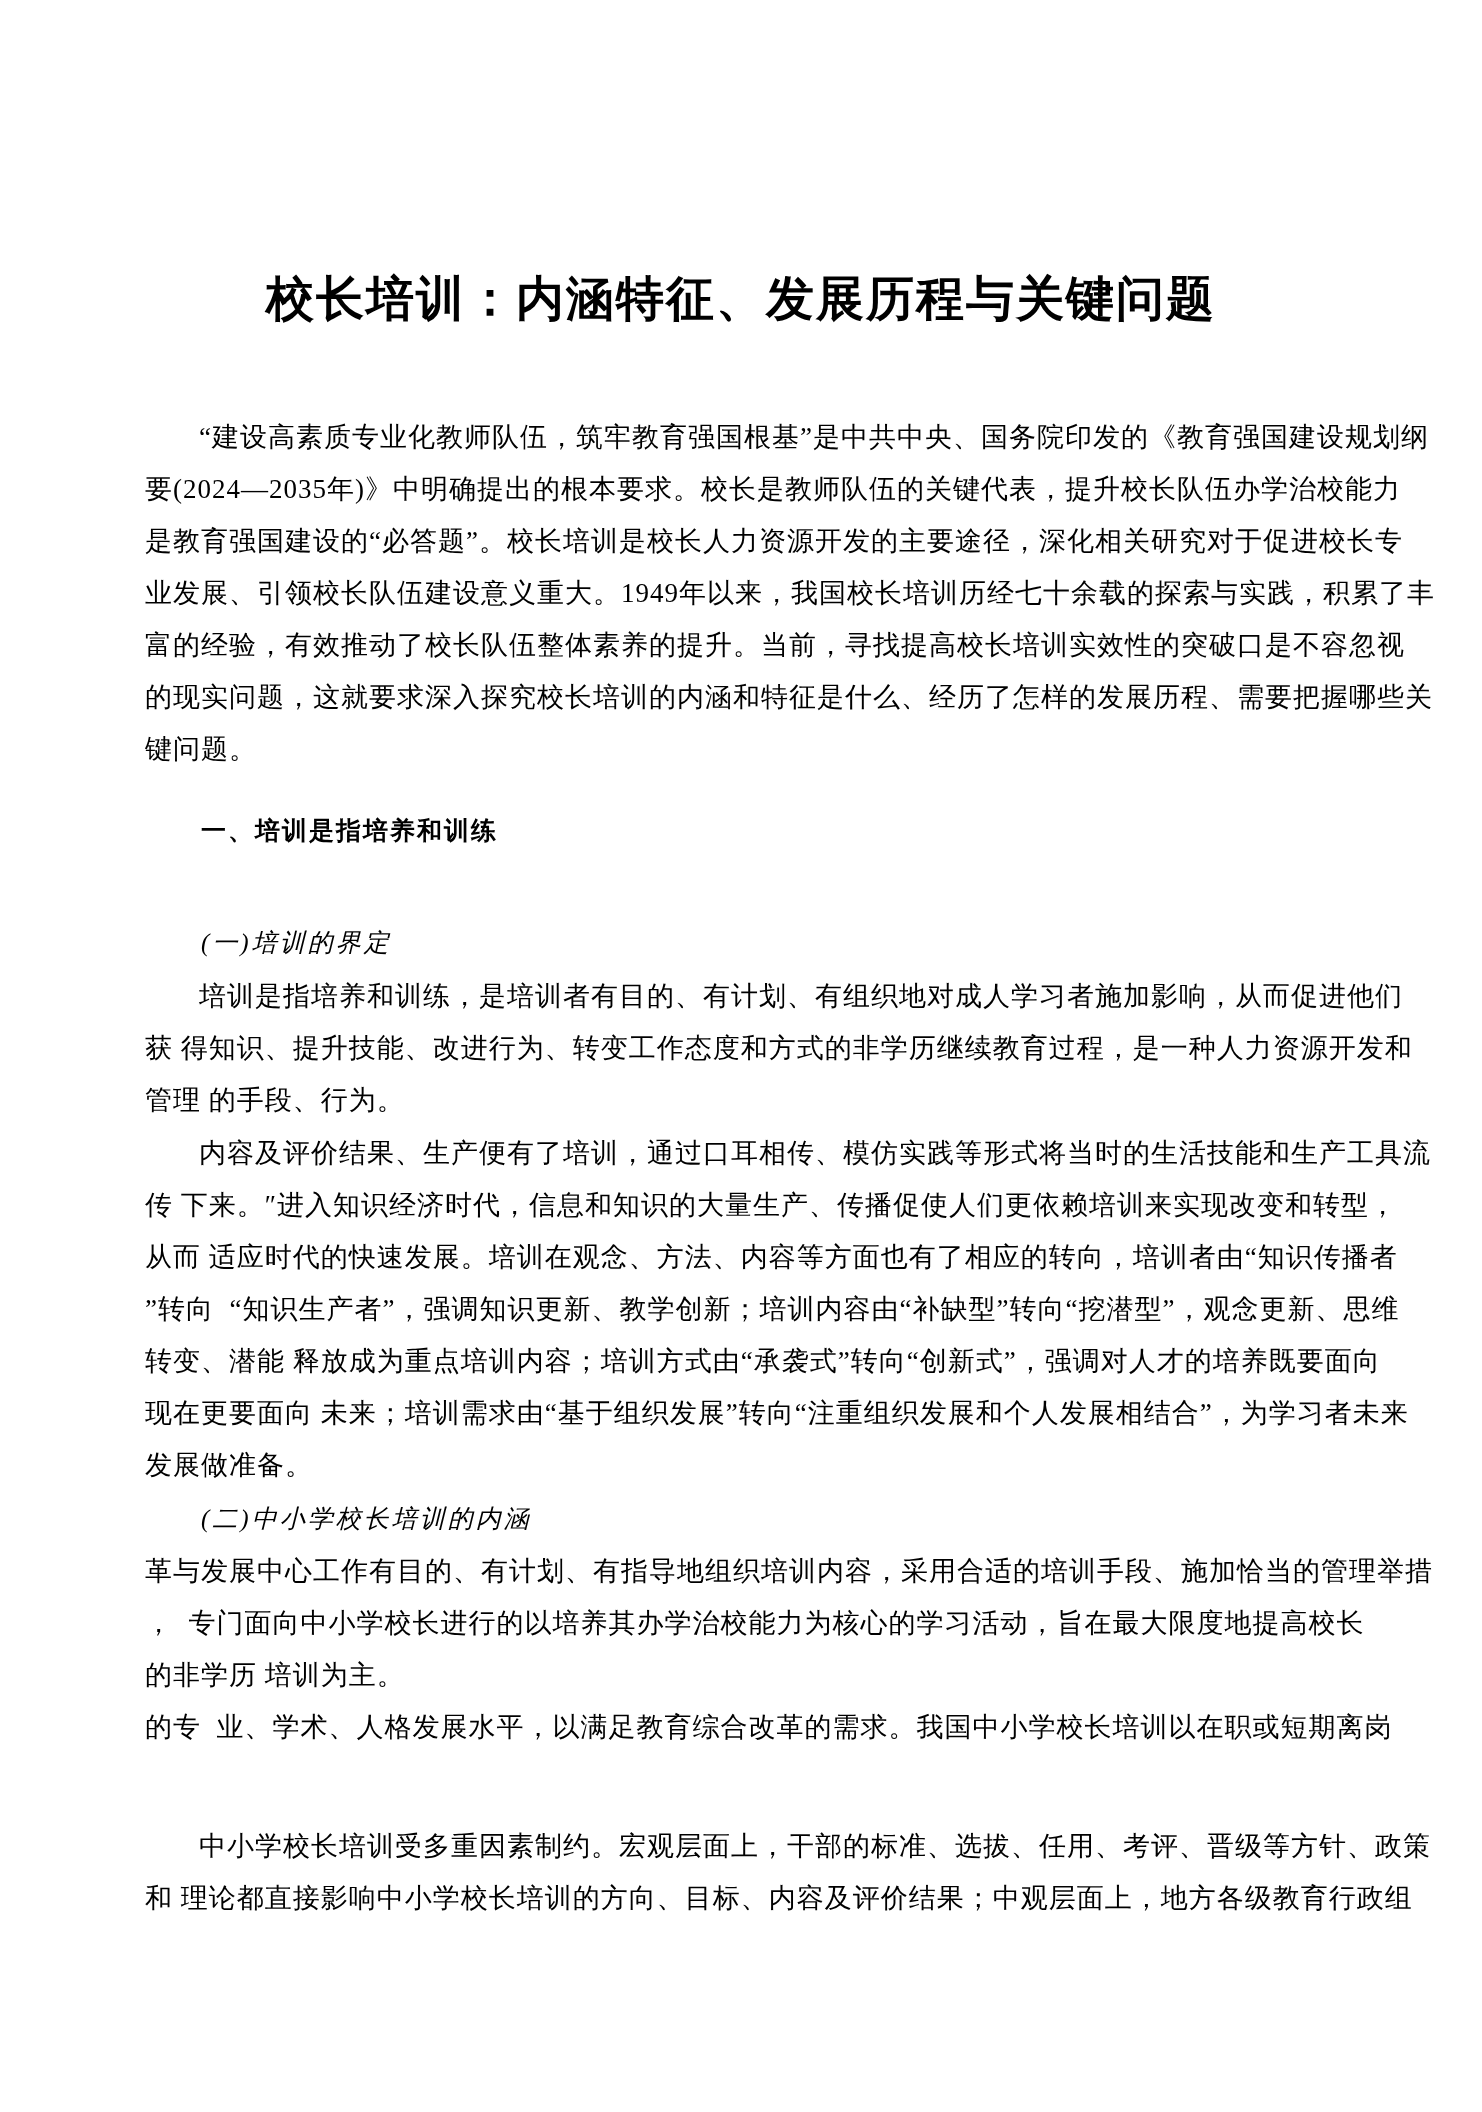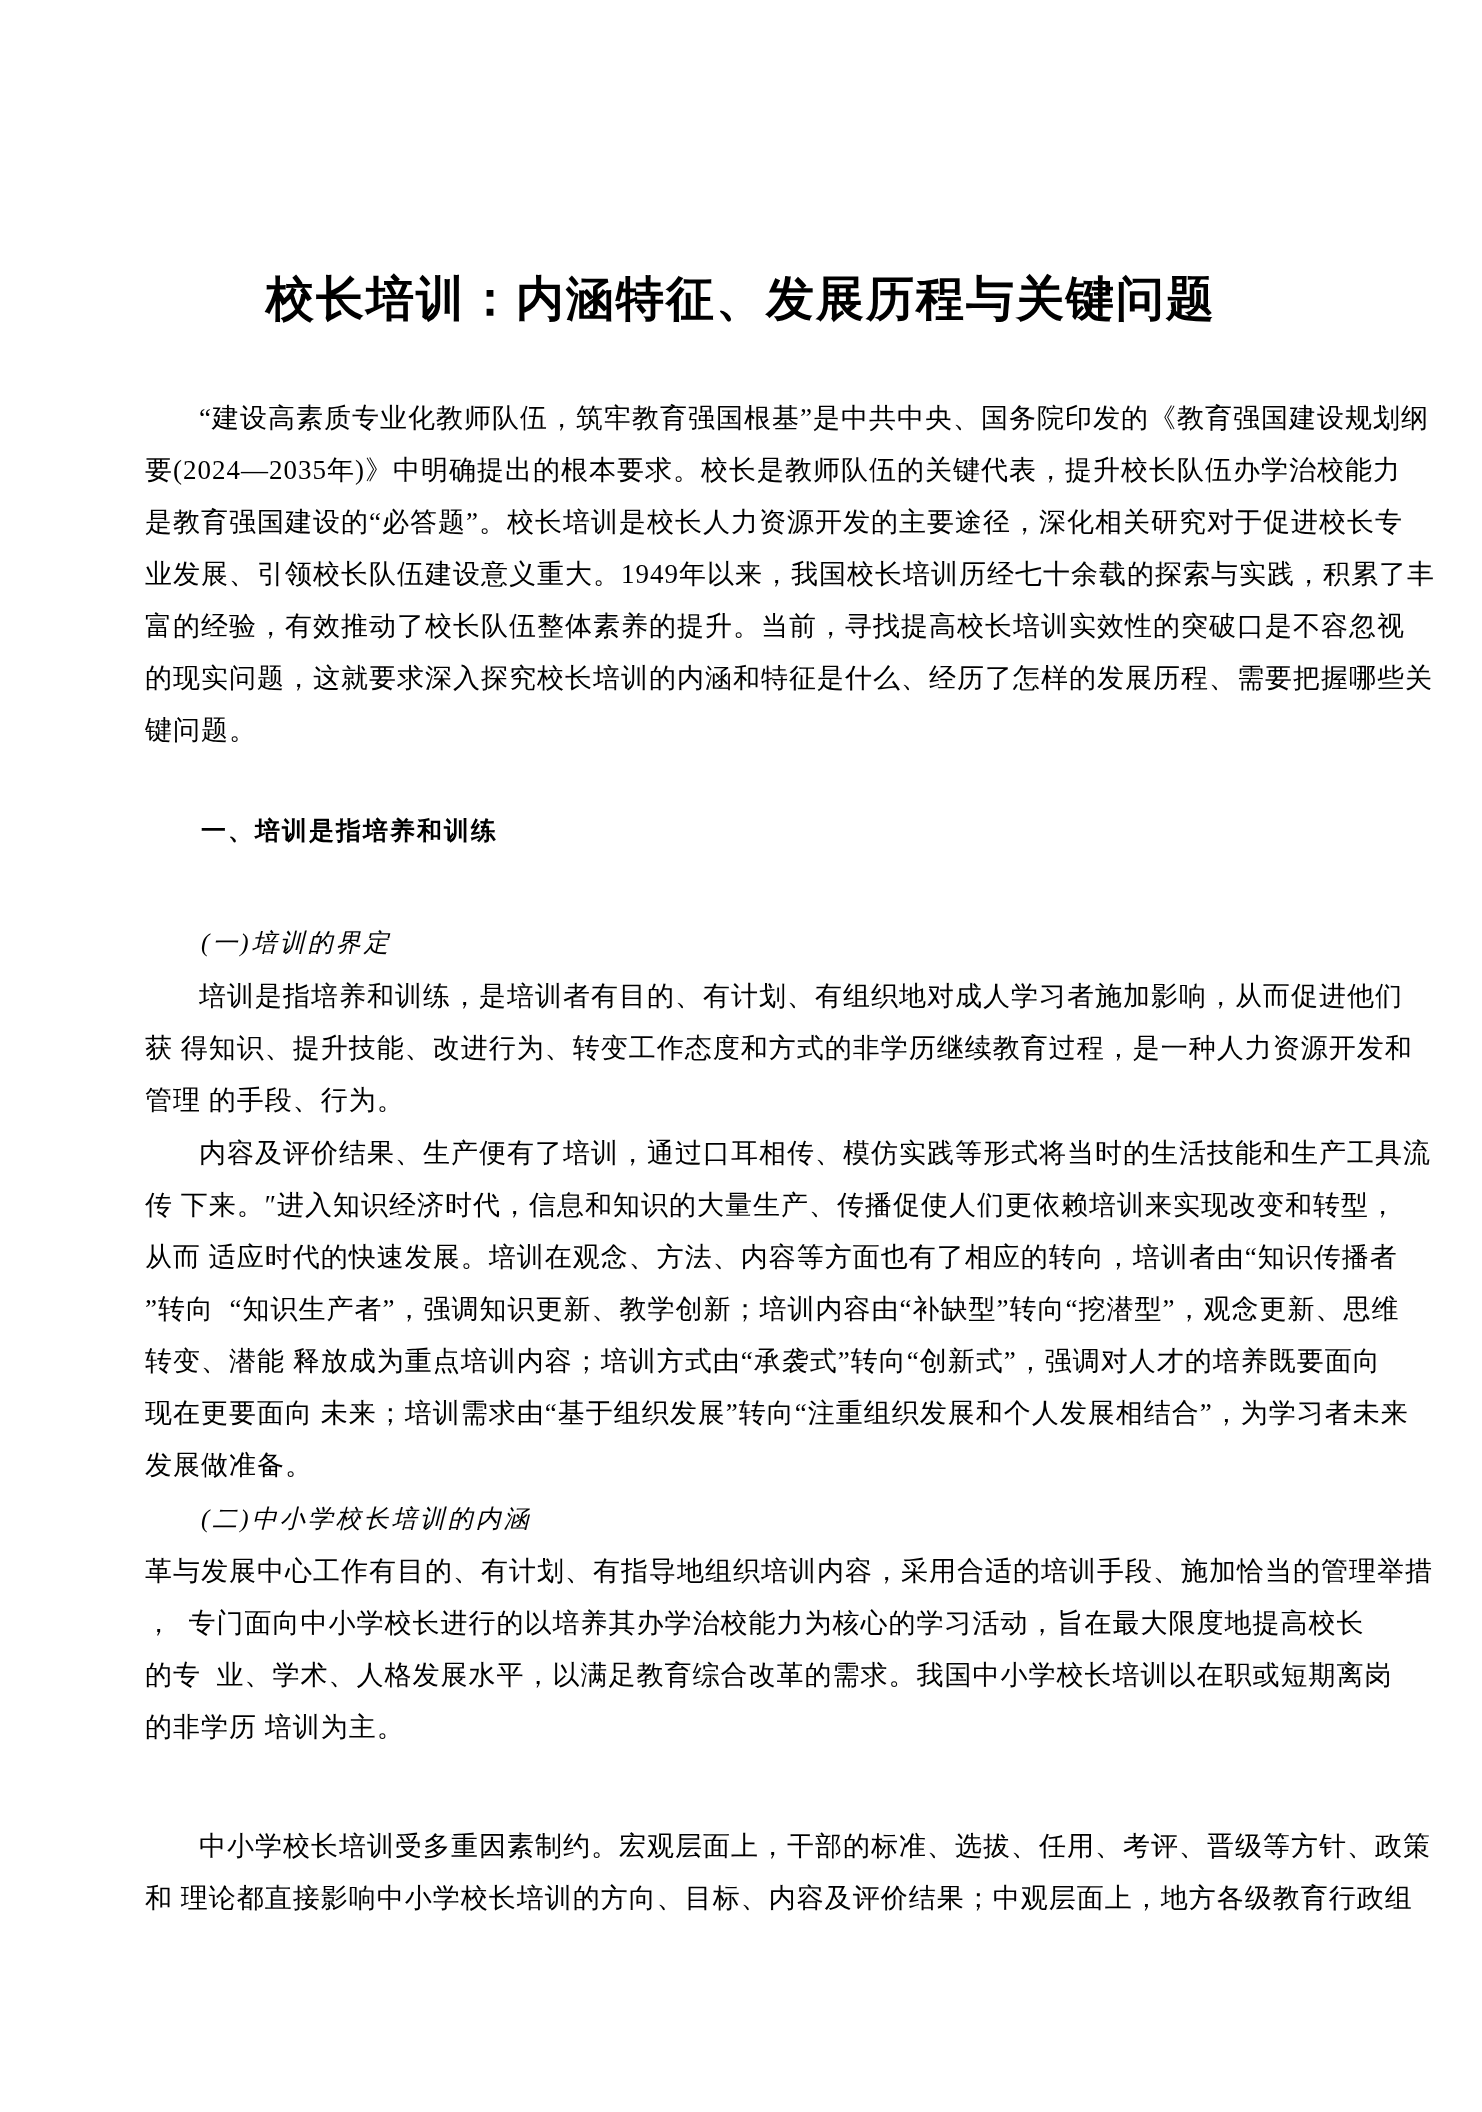"“建设高素质专业化教师队伍，筑牢教育强国根基”是中共中央、国务院印发的《教育强国" div.block { top: 392px -> 411px }
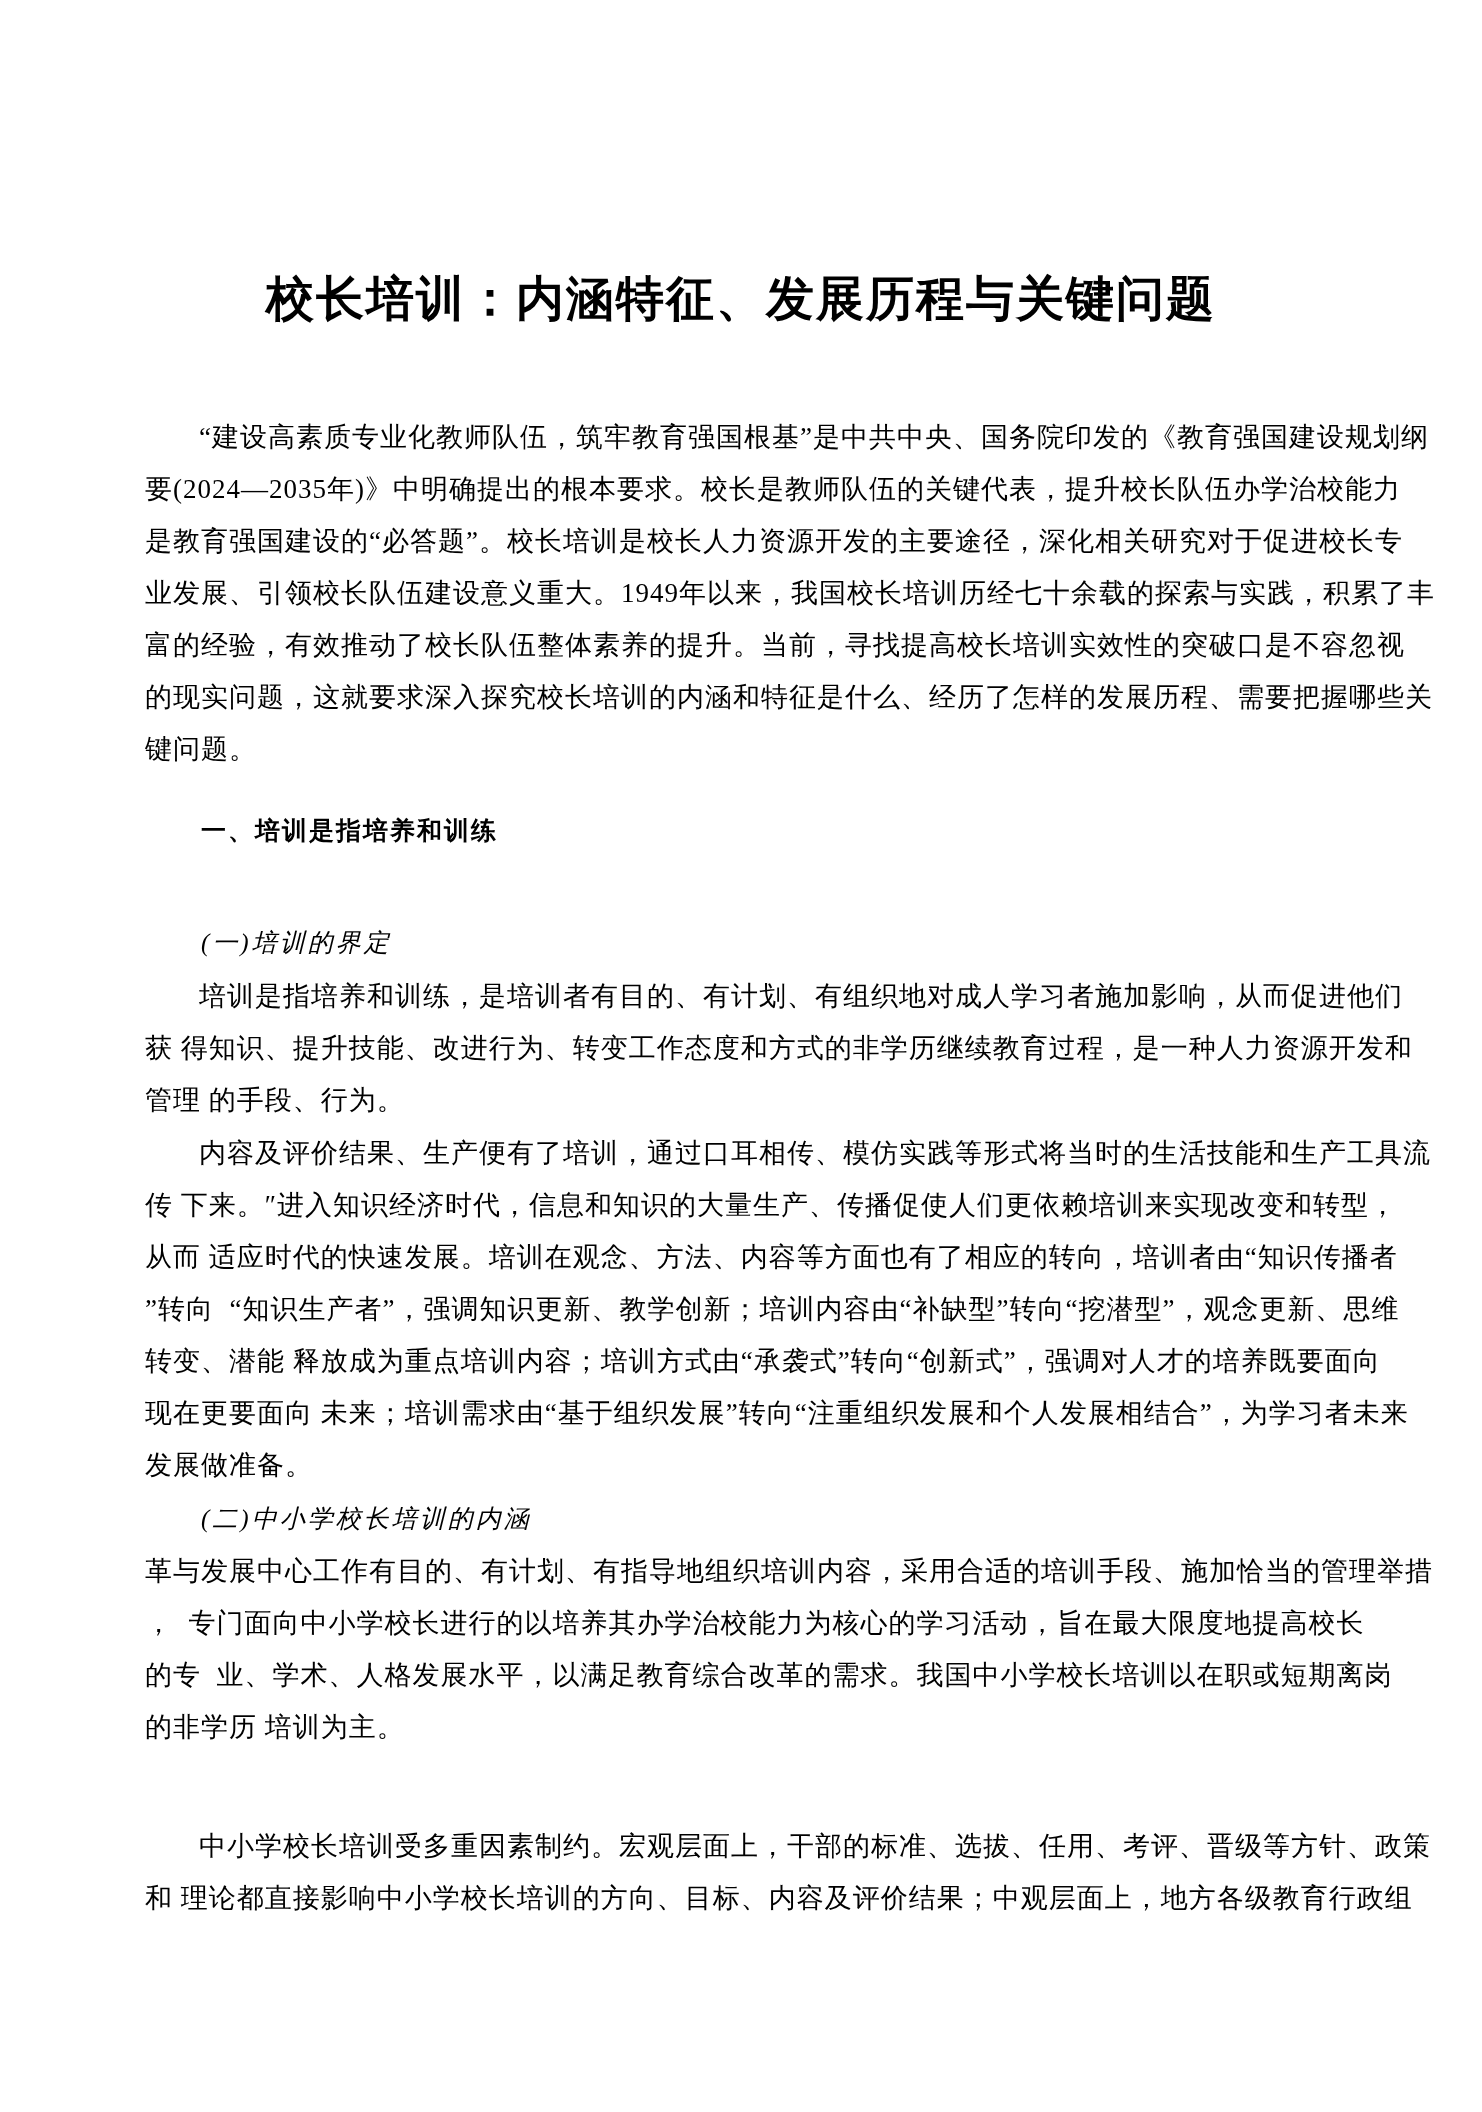"的专" div.line { order: before "的非学历 培训为主。" -> after "的非学历 培训为主。" }
